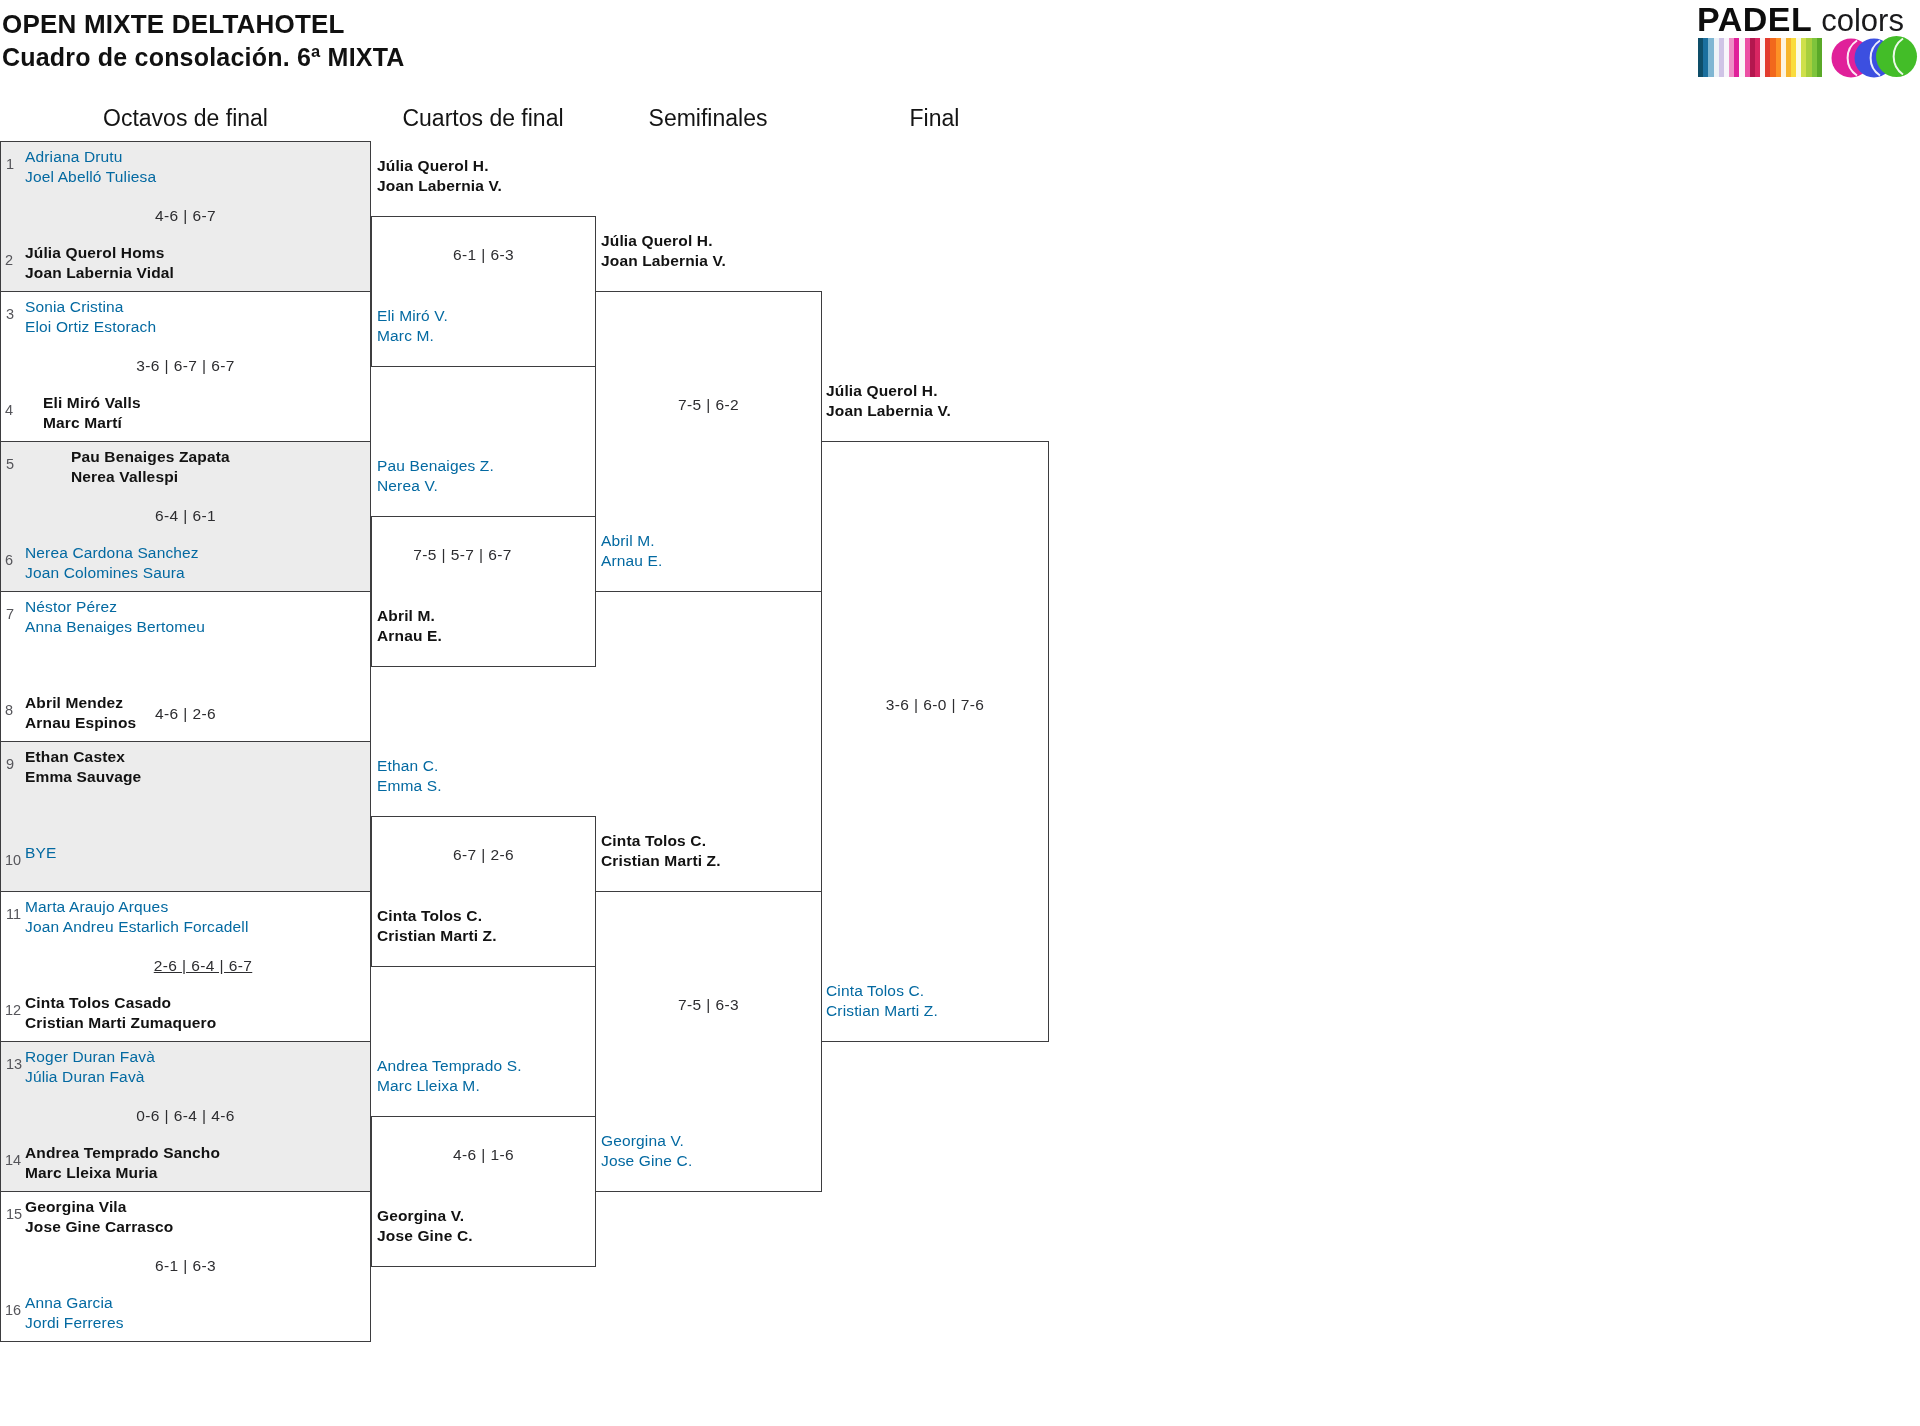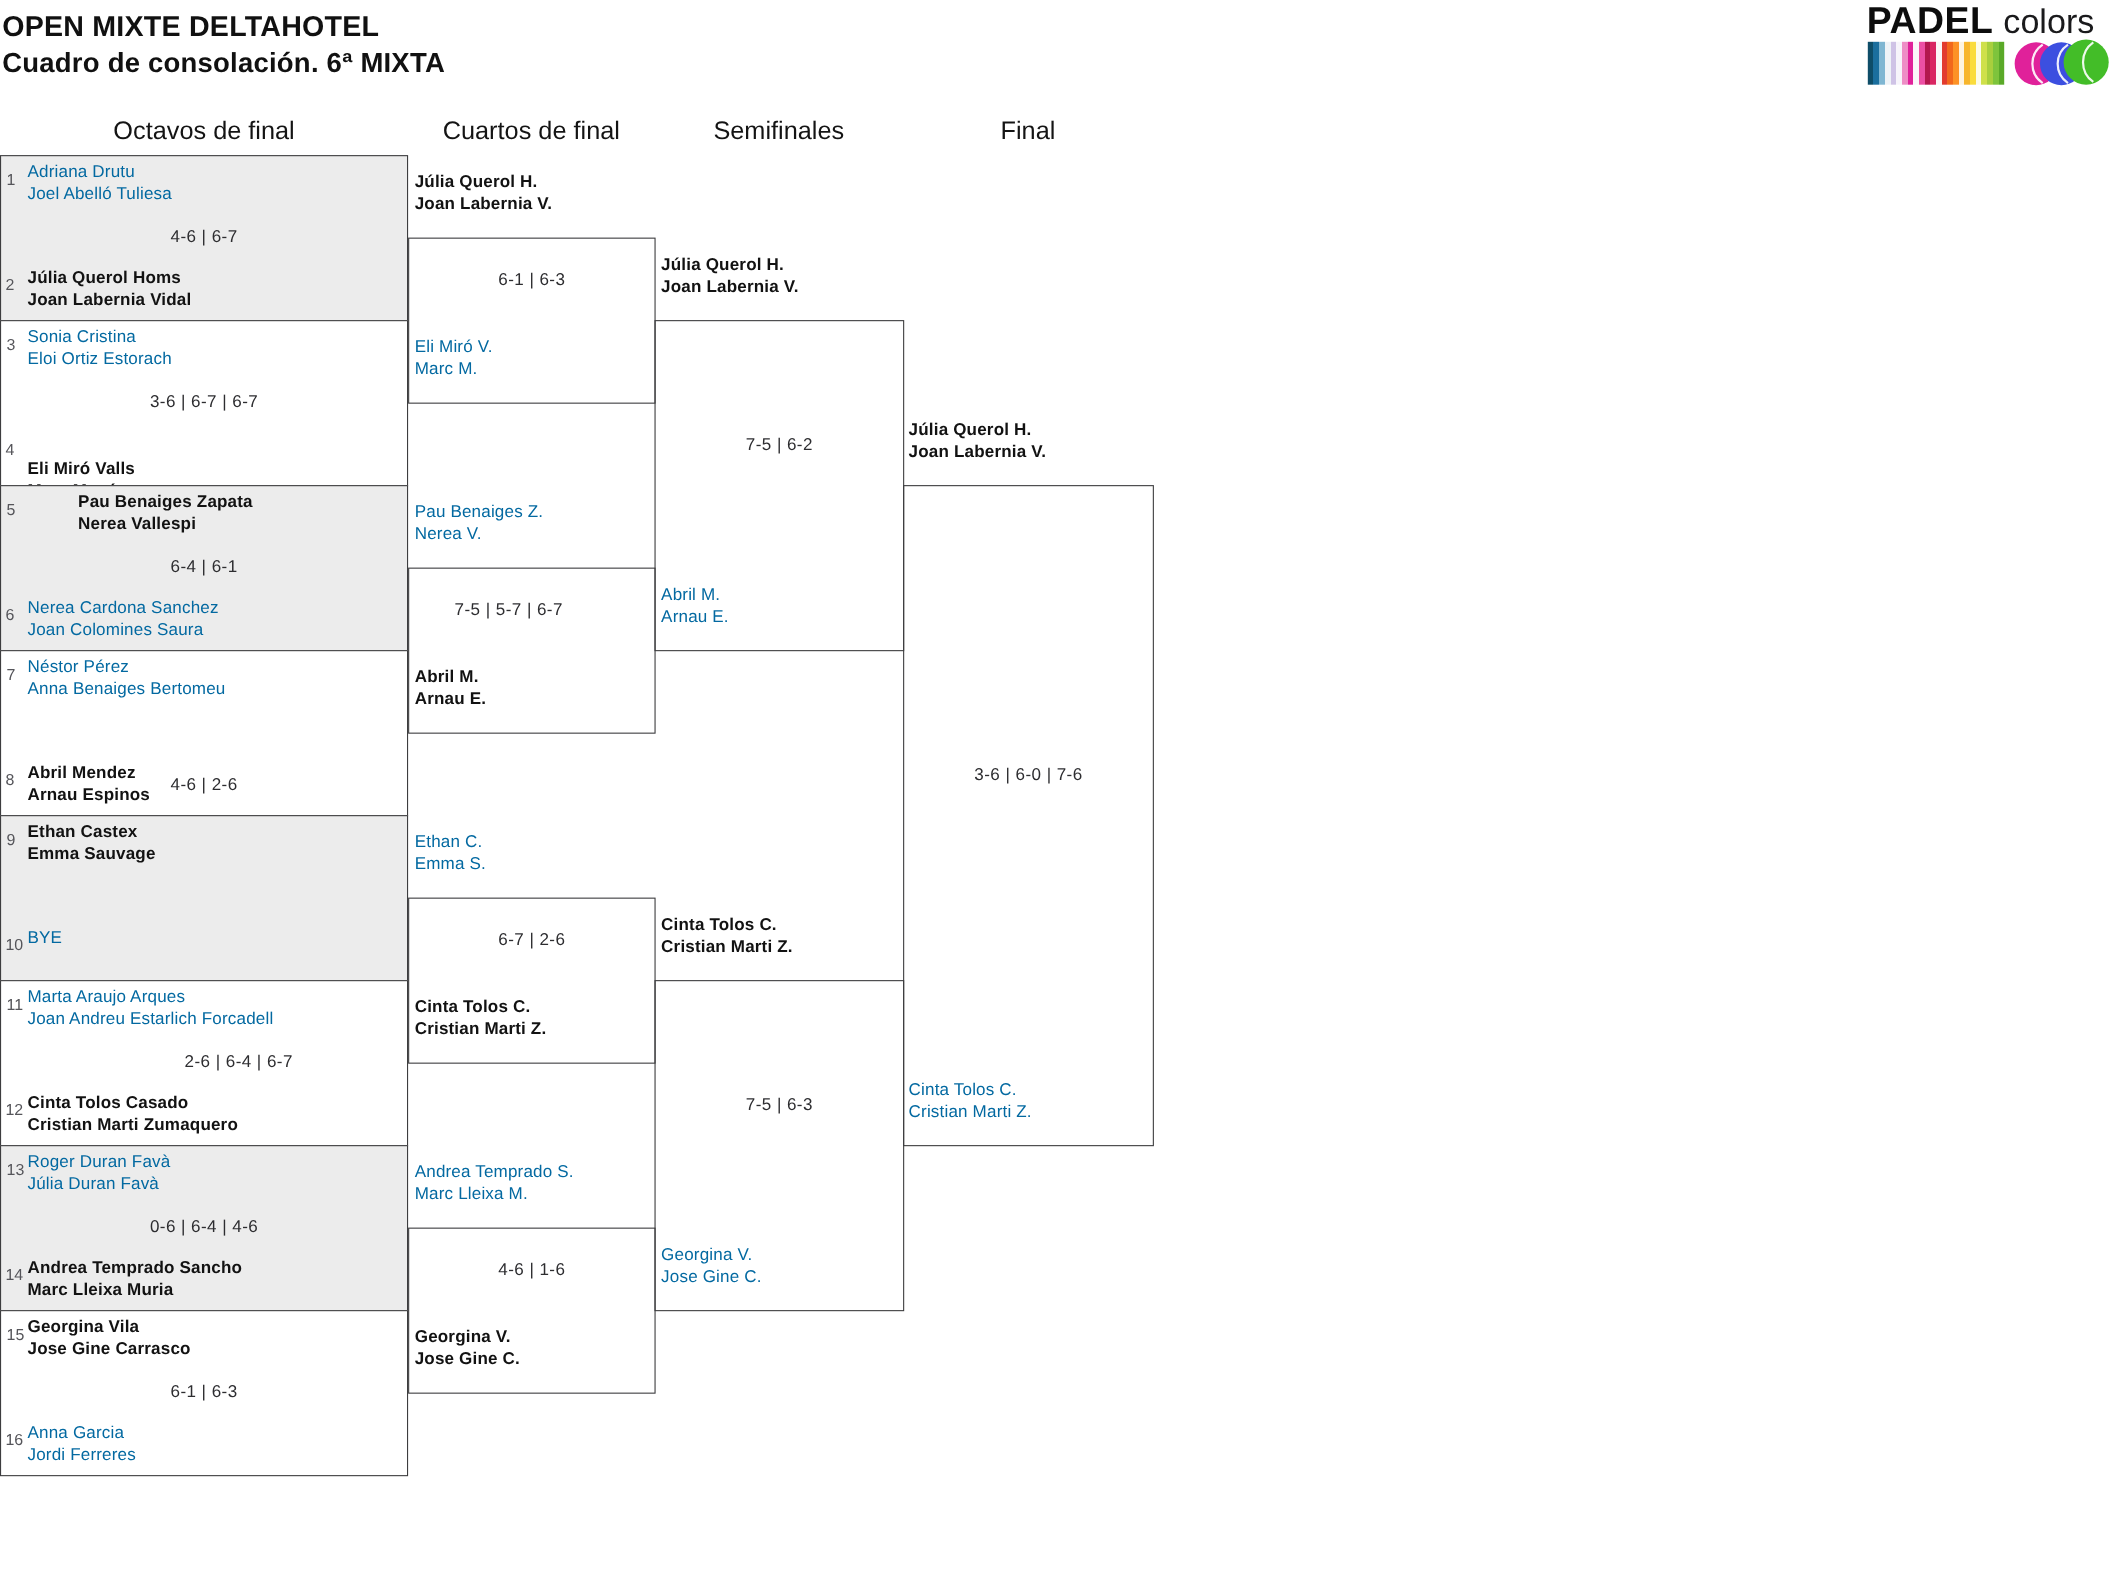"Eli Miró Valls" div.team { left: 25px -> 43px; margin-top: 24px -> none }
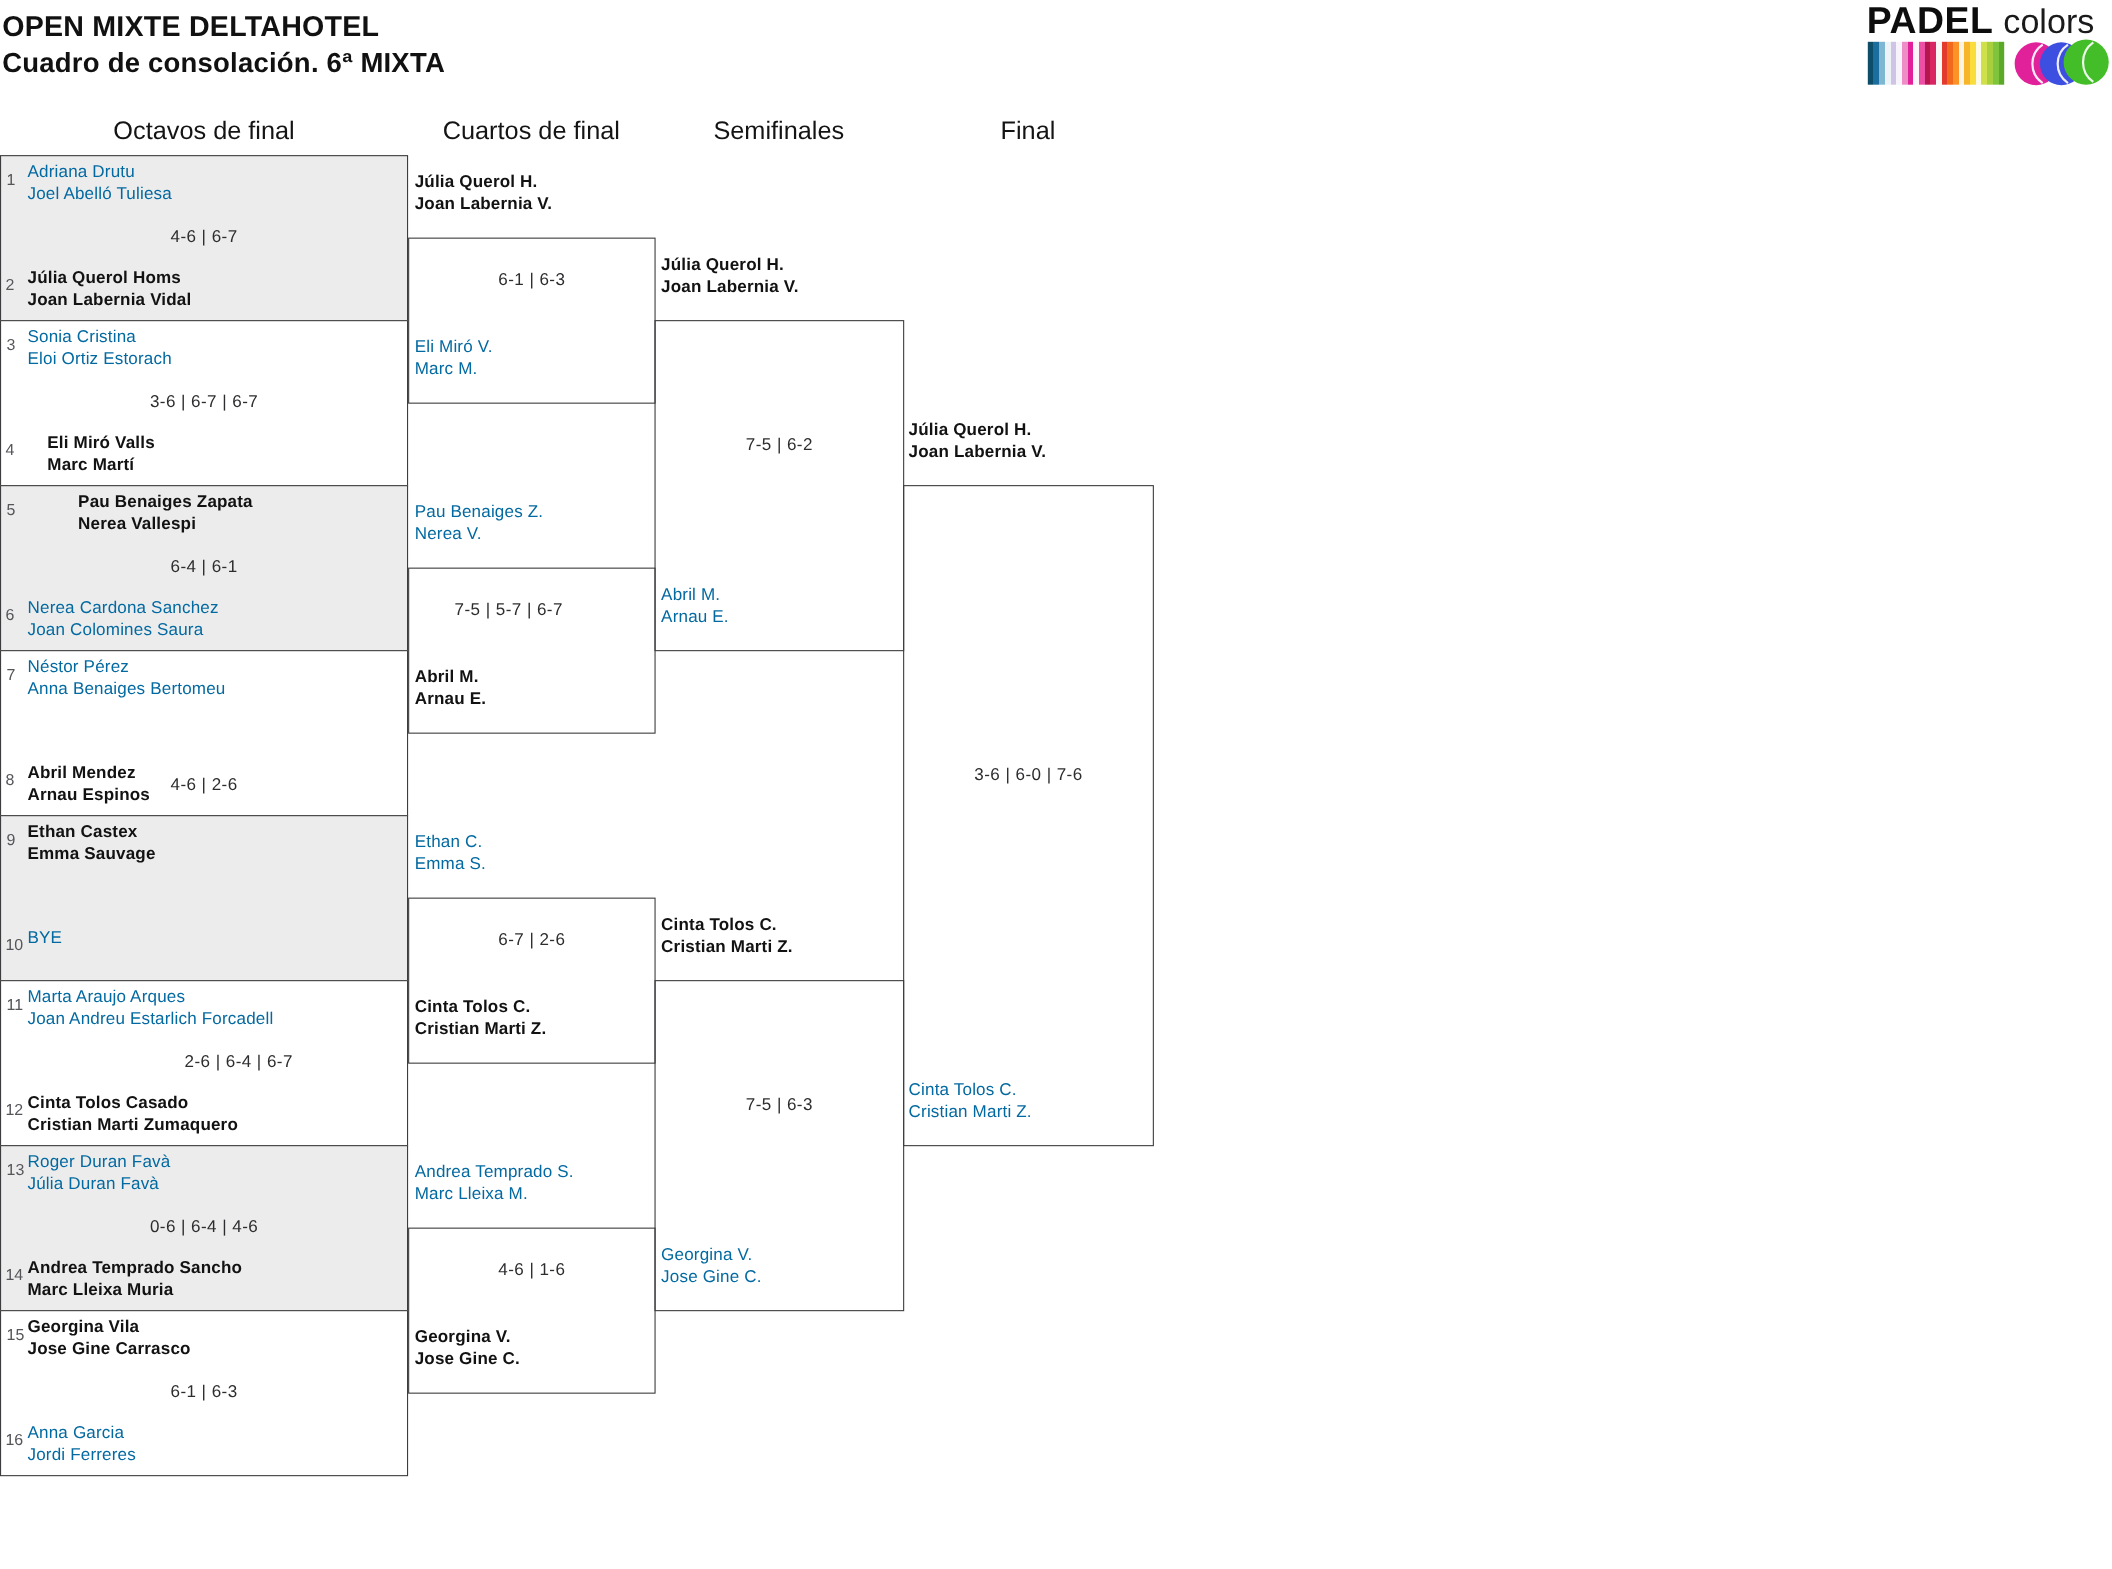"2-6 | 6-4 | 6-7" div.score { left: 16px -> 2px; text-decoration: none -> underline }
